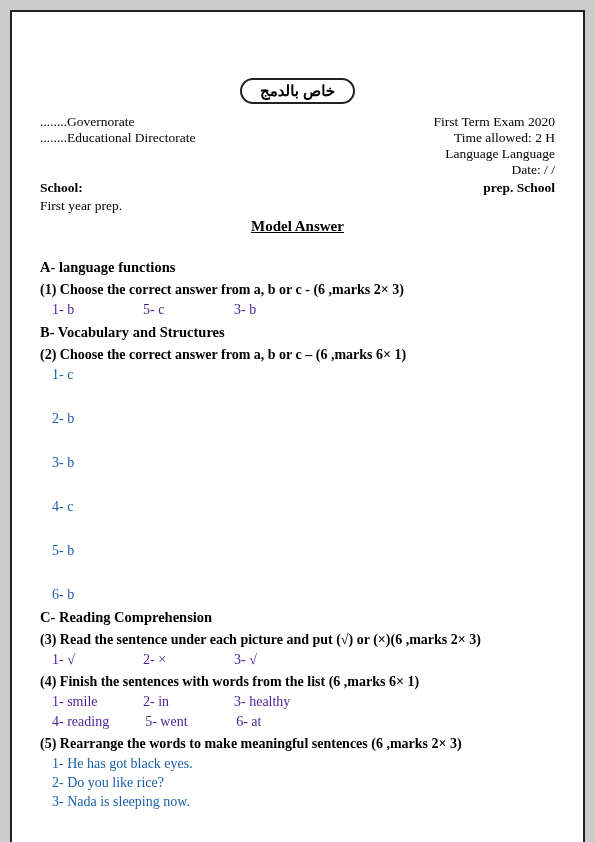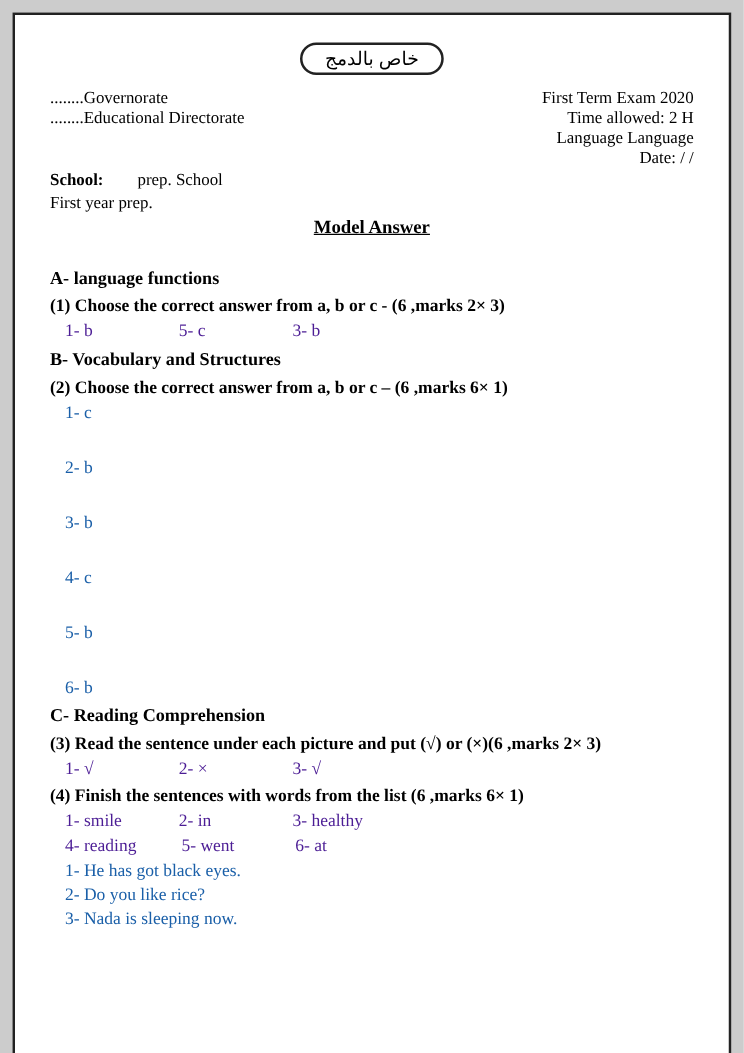"خاص بالدمج" .arabic-box { font-weight: normal -> bold; margin-top: none -> 44px }
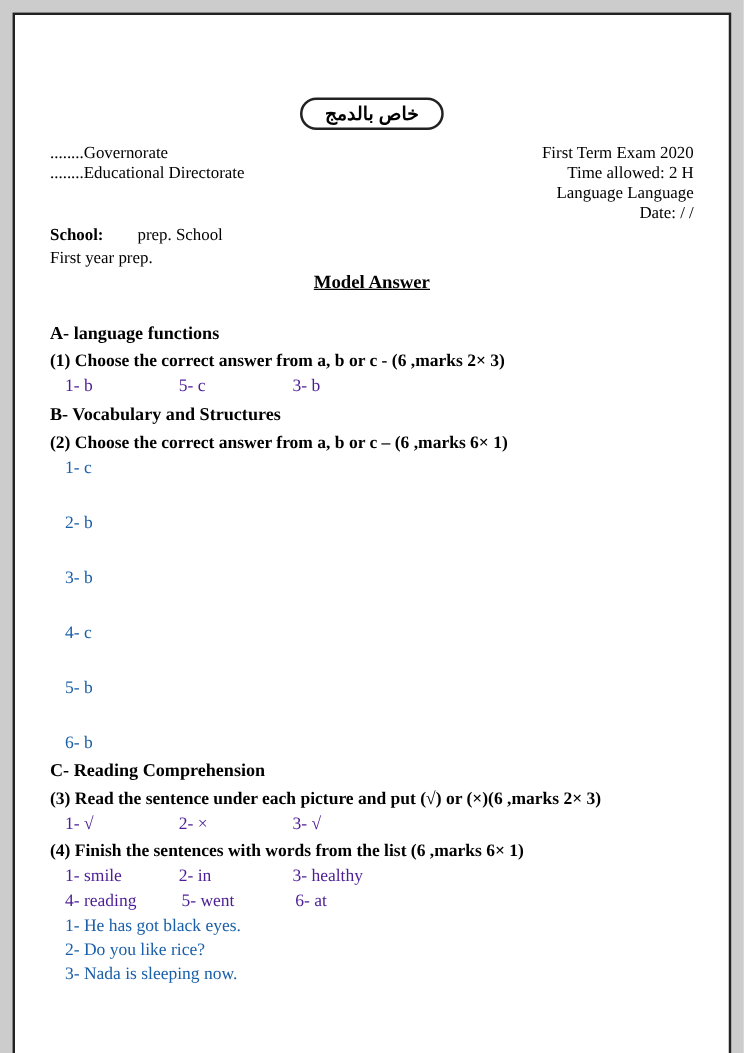"prep. School" .school-mid { font-weight: none -> bold; text-align: left -> right }
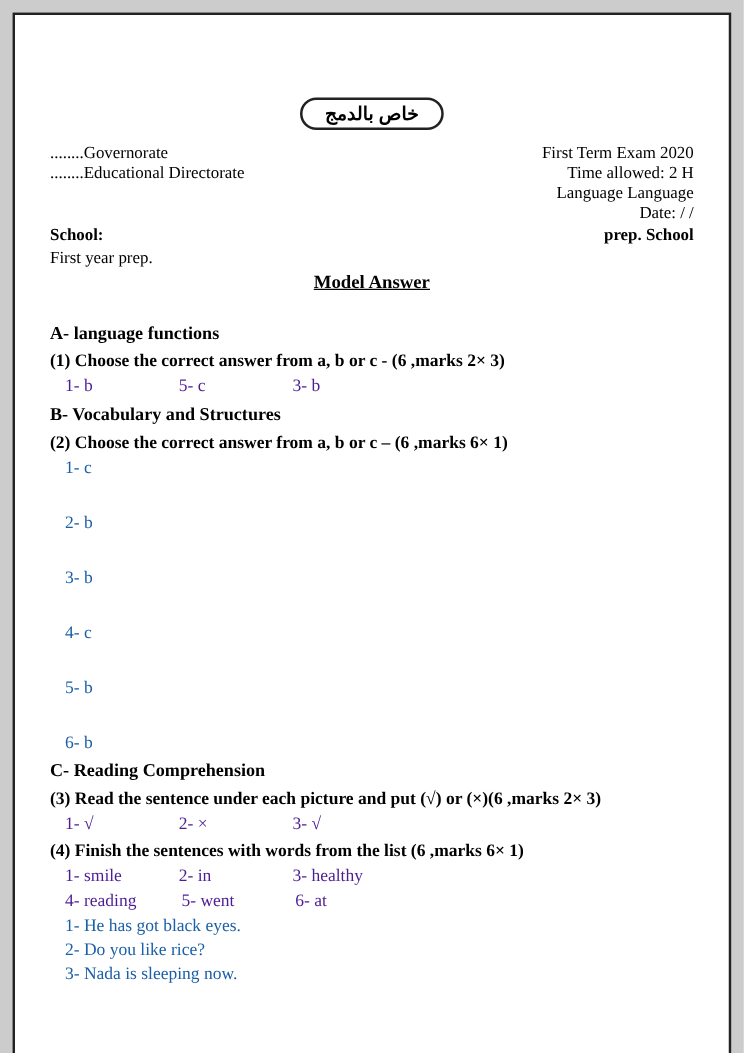"(5) Rearrange the words to" div.question { html: none -> <div>(5) Rearrange the words to make meaningful sentences (6 ,marks 2× 3)</div> }
